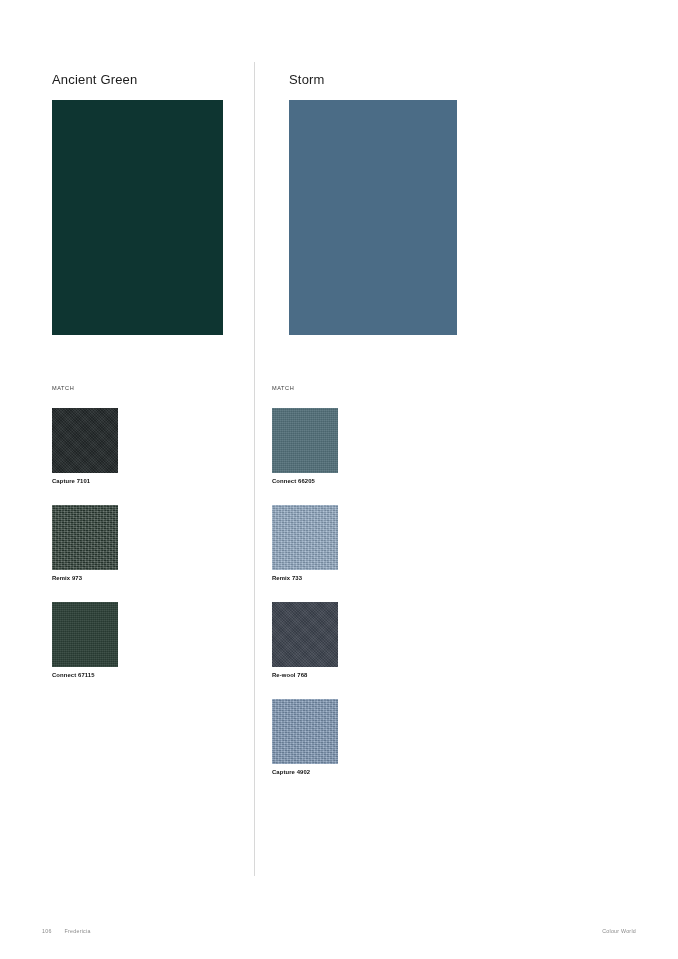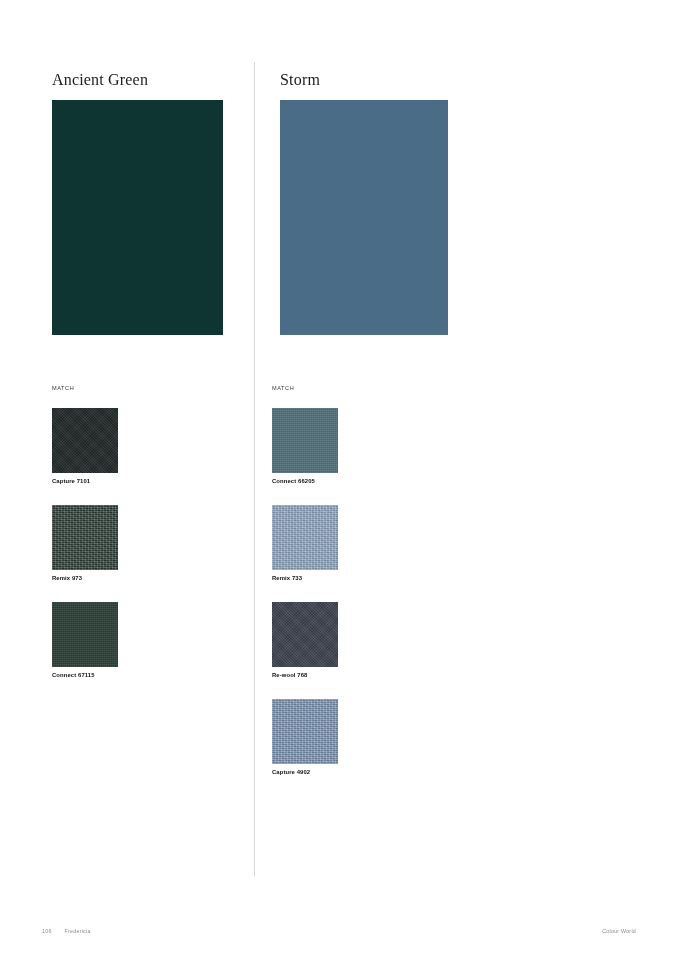"Ancient Green" .color-name { font-family: Liberation Serif, serif -> none; font-size: 16px -> 13px }
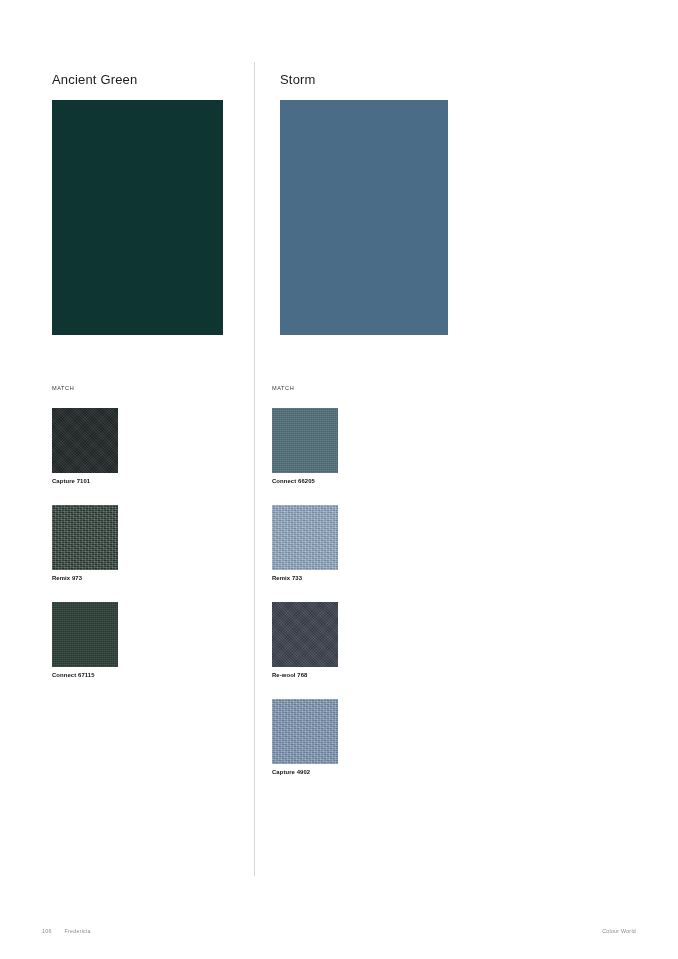"Storm" .column.col-2, .column.col-3 { padding-left: 26px -> 35px }
